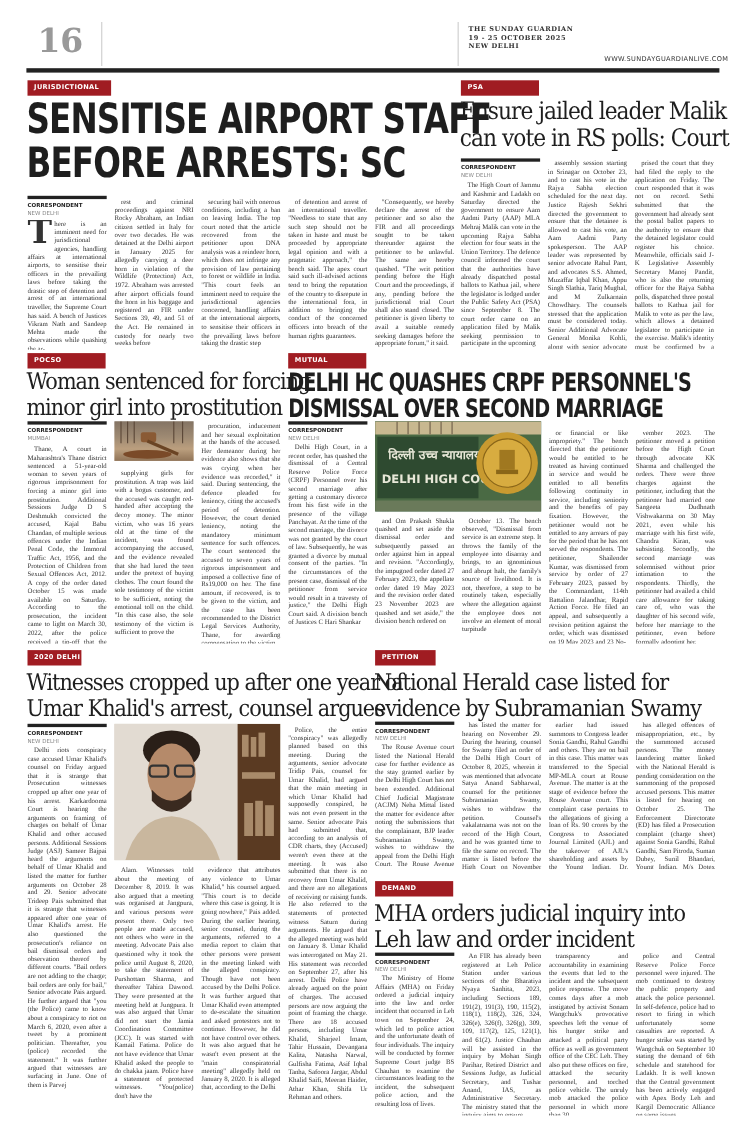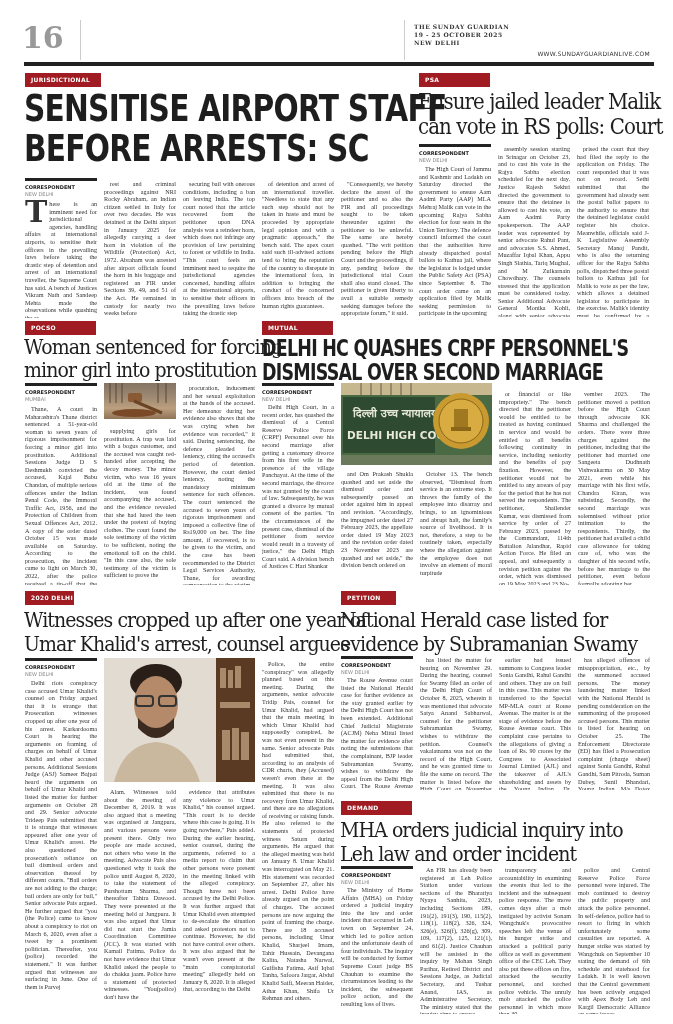"16" .masthead { left: 20px -> 32px }
